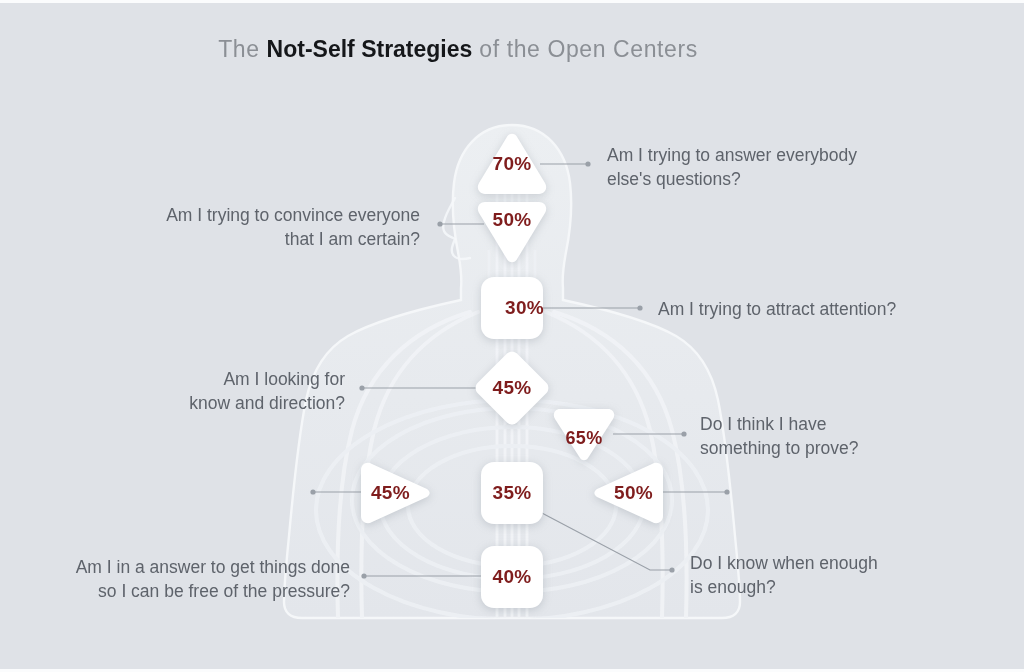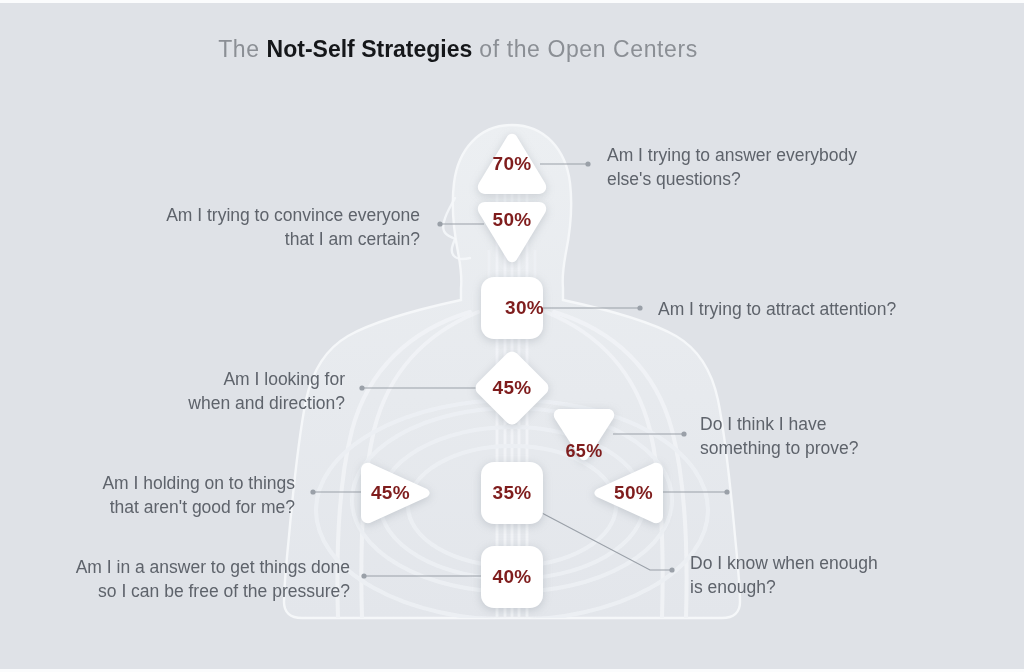"Am I looking for" div.qlabel { text: when -> know }
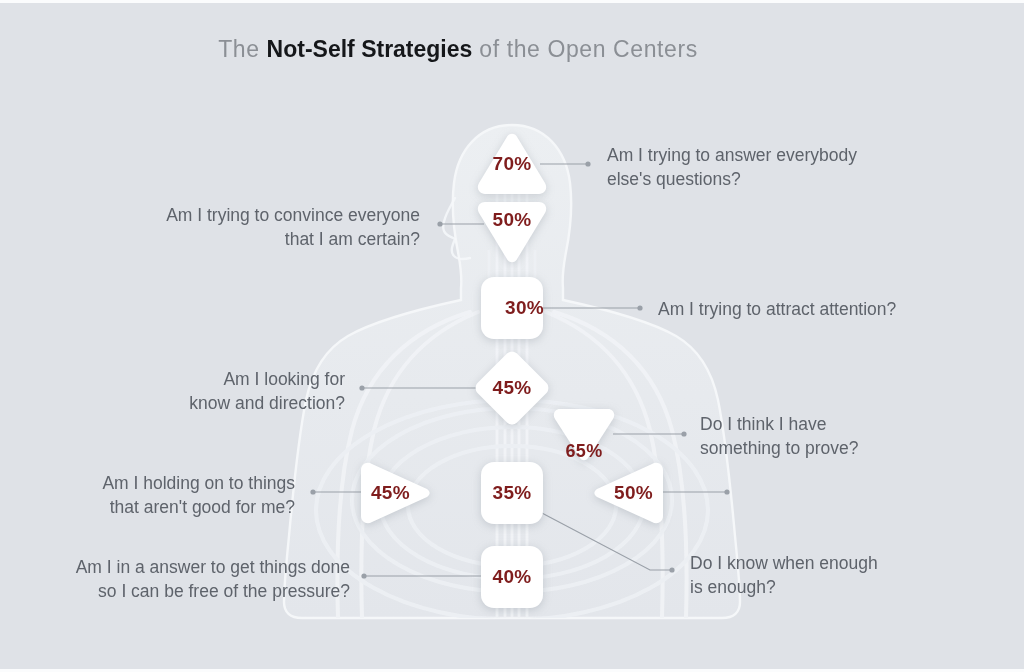"65%" div.marker { align-items: flex-end -> center }
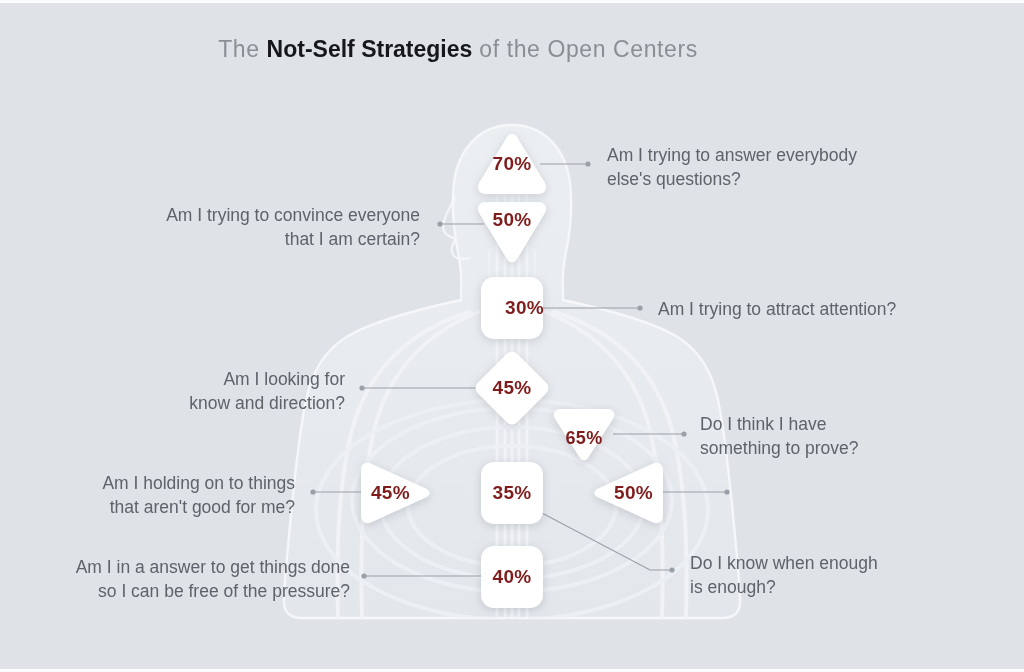"Am I holding on to" div.qlabel { html: <div>Am I holding on to things that aren't good for me?</div> -> none }
